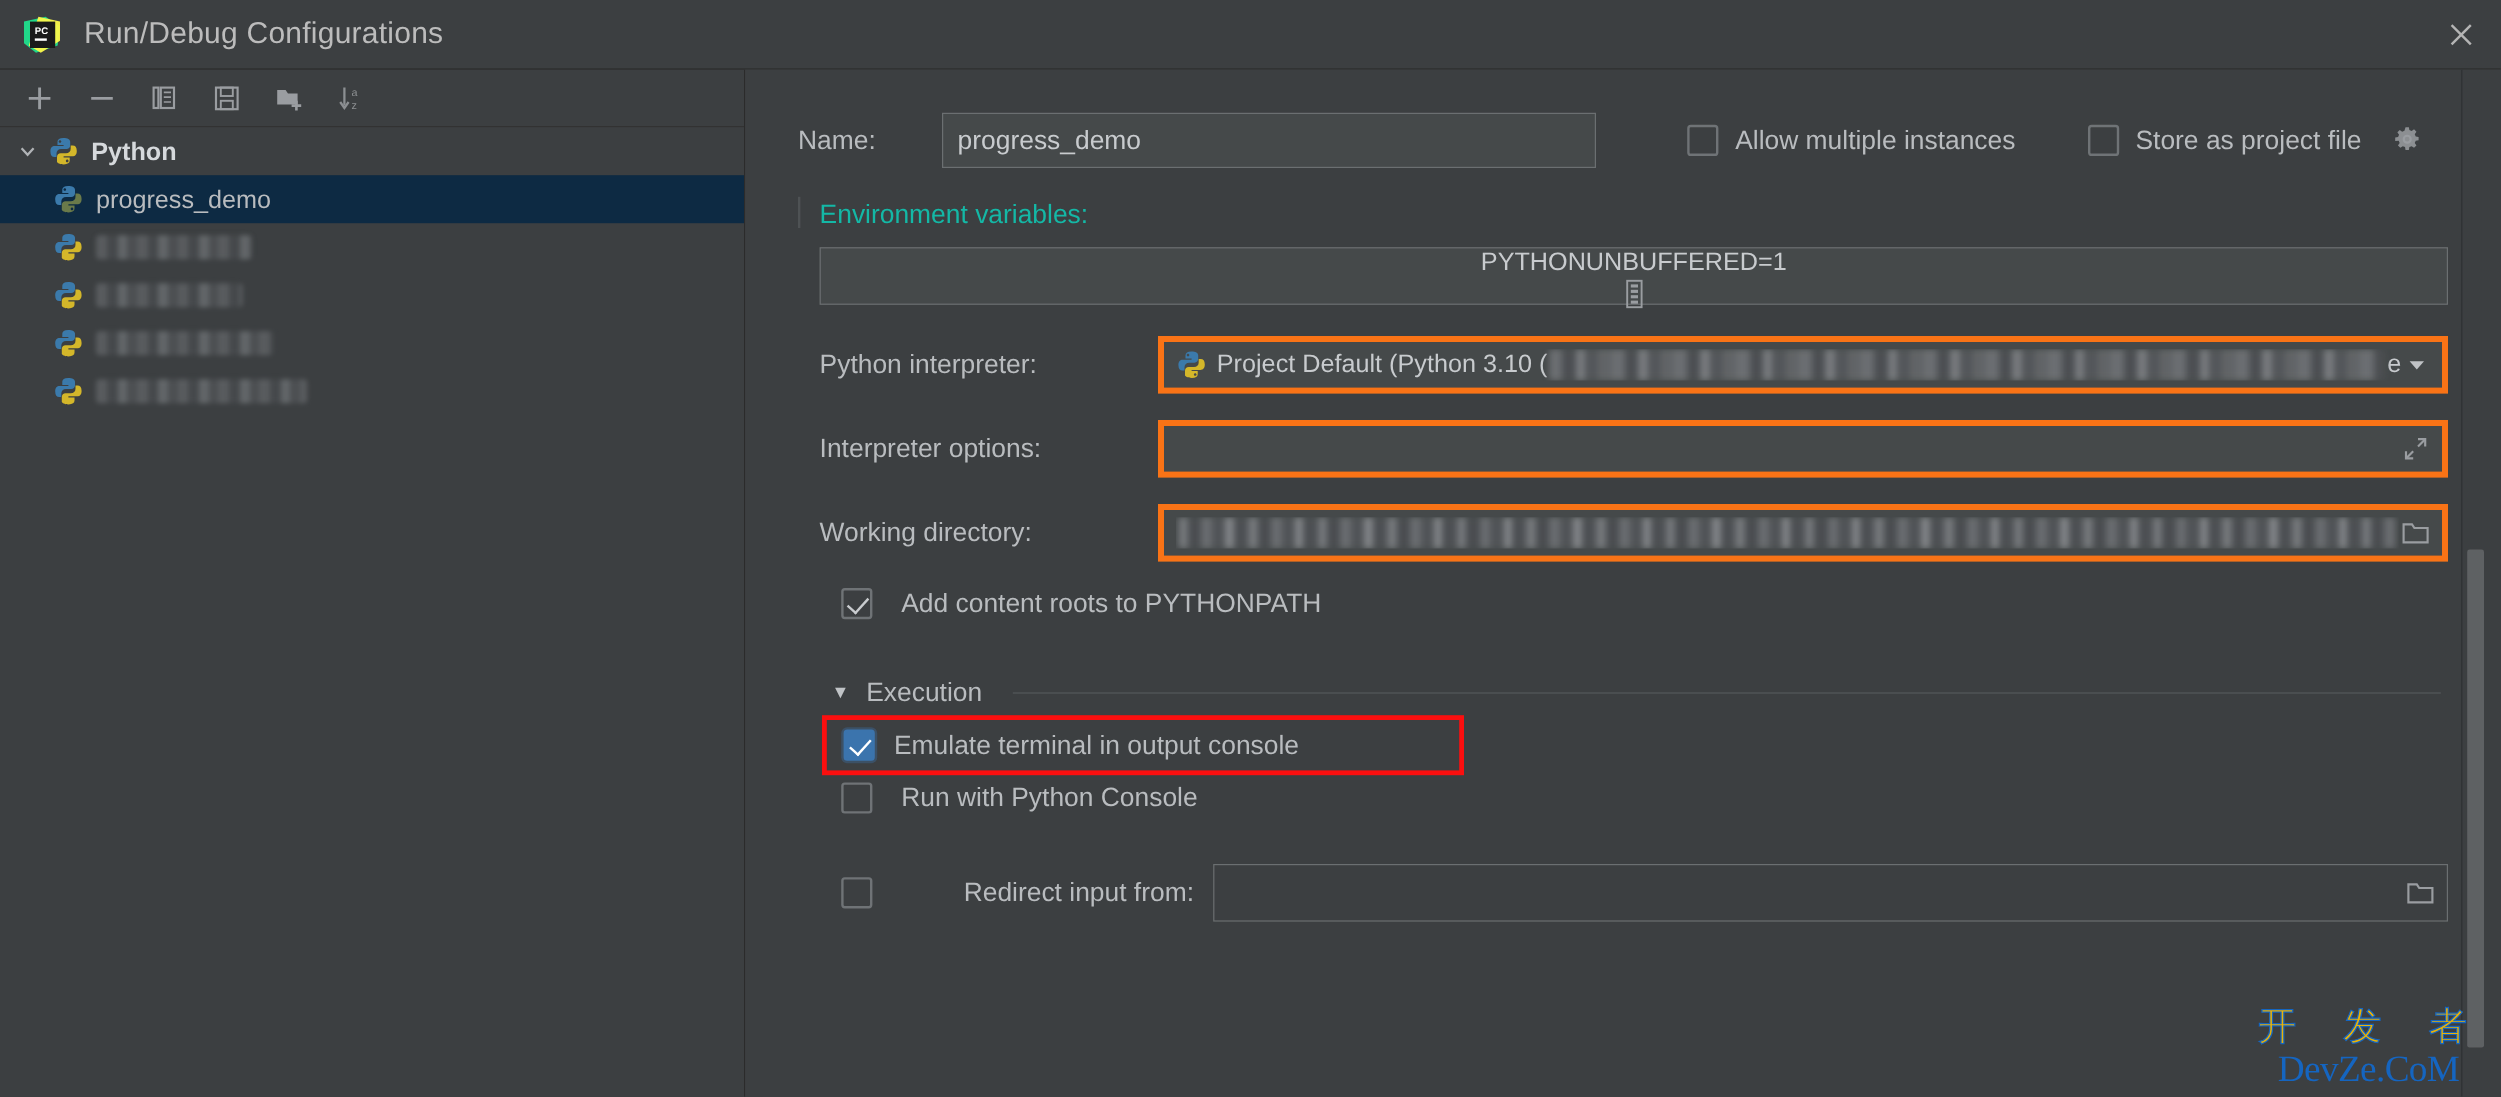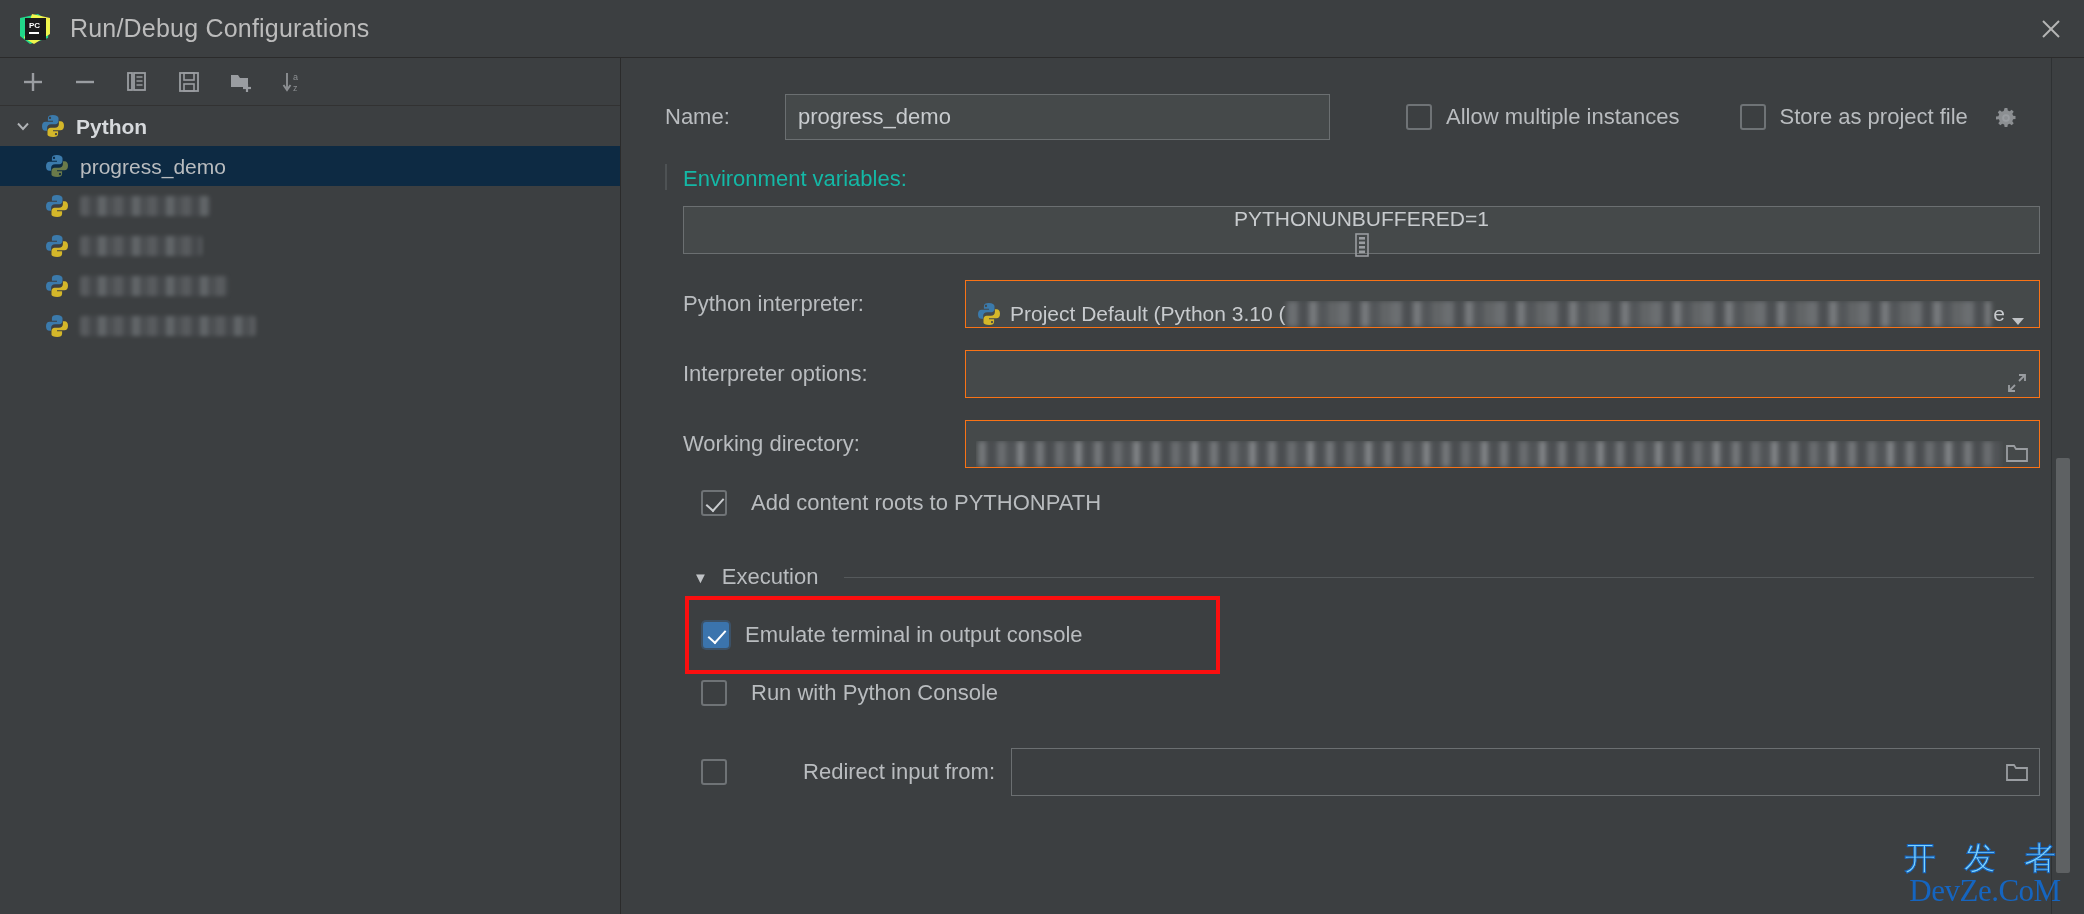"Allow multiple instances" .cb-wrap { align-items: flex-end -> flex-start }
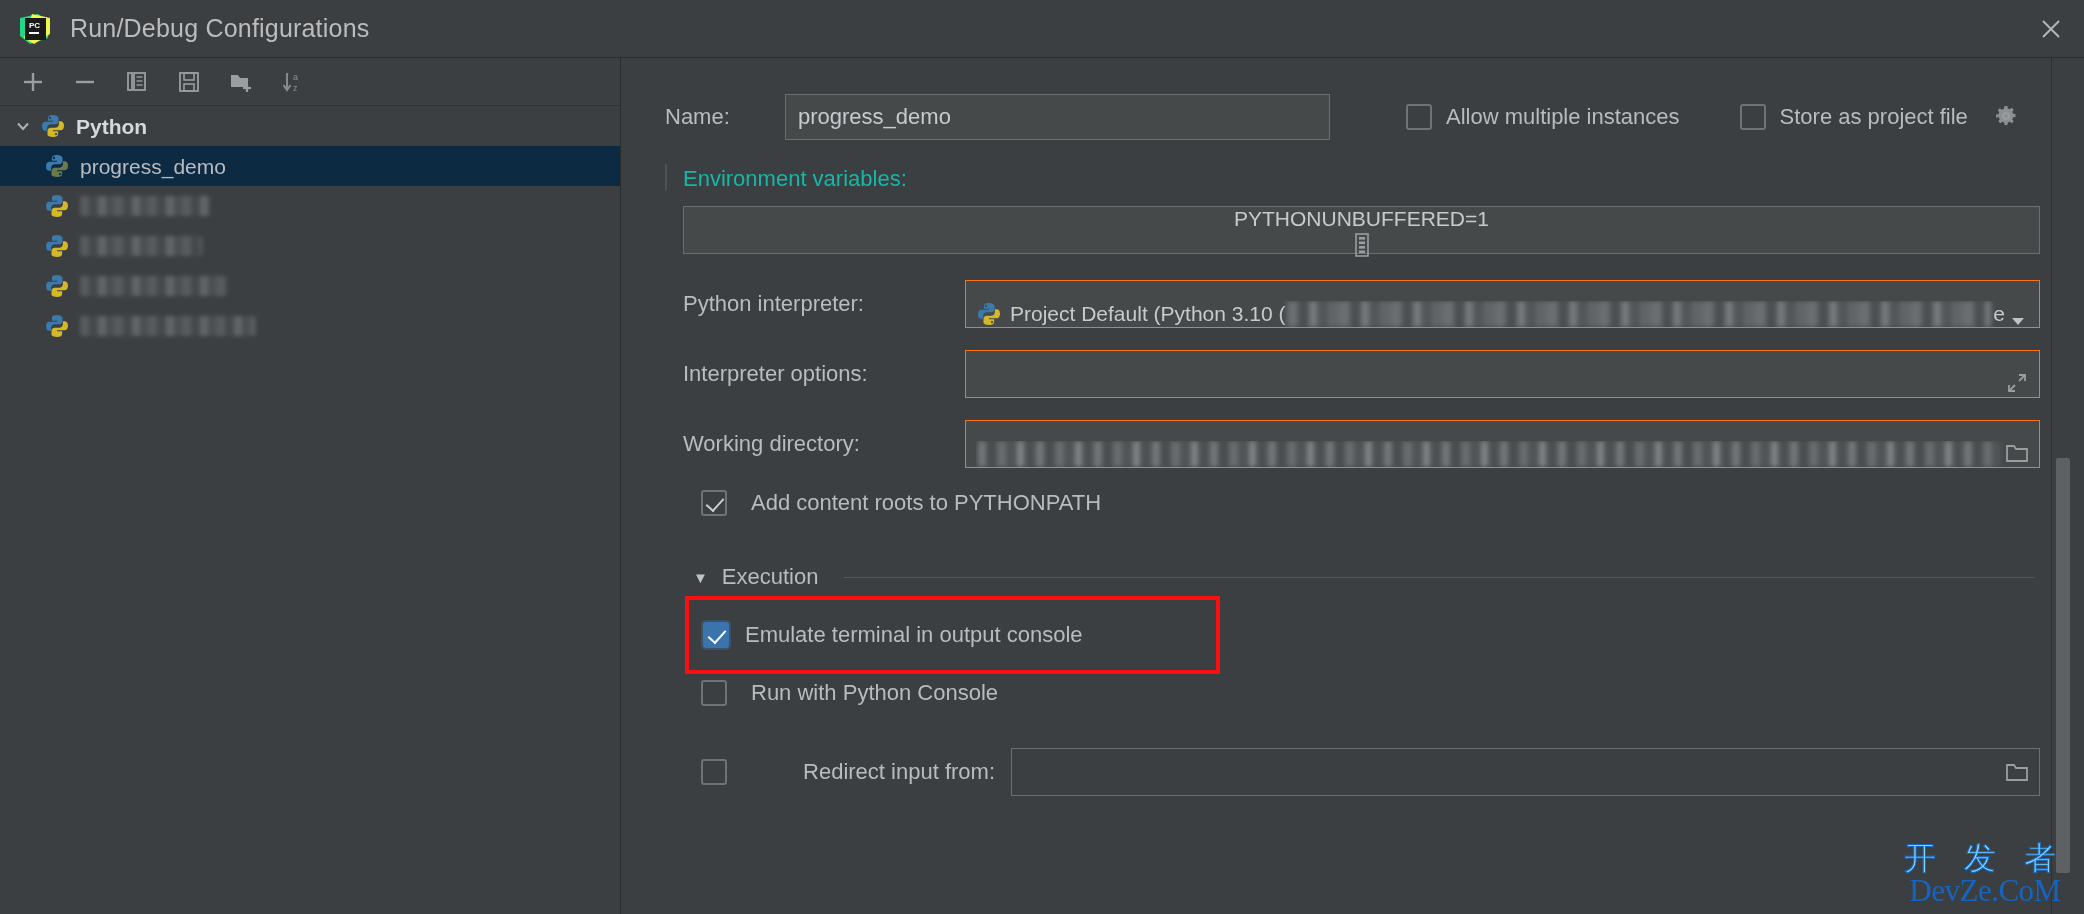"Project Default (Python 3.10 (" .lfield { align-items: flex-end -> center; border: 1px solid #f97316 -> 5px solid #f97316 }
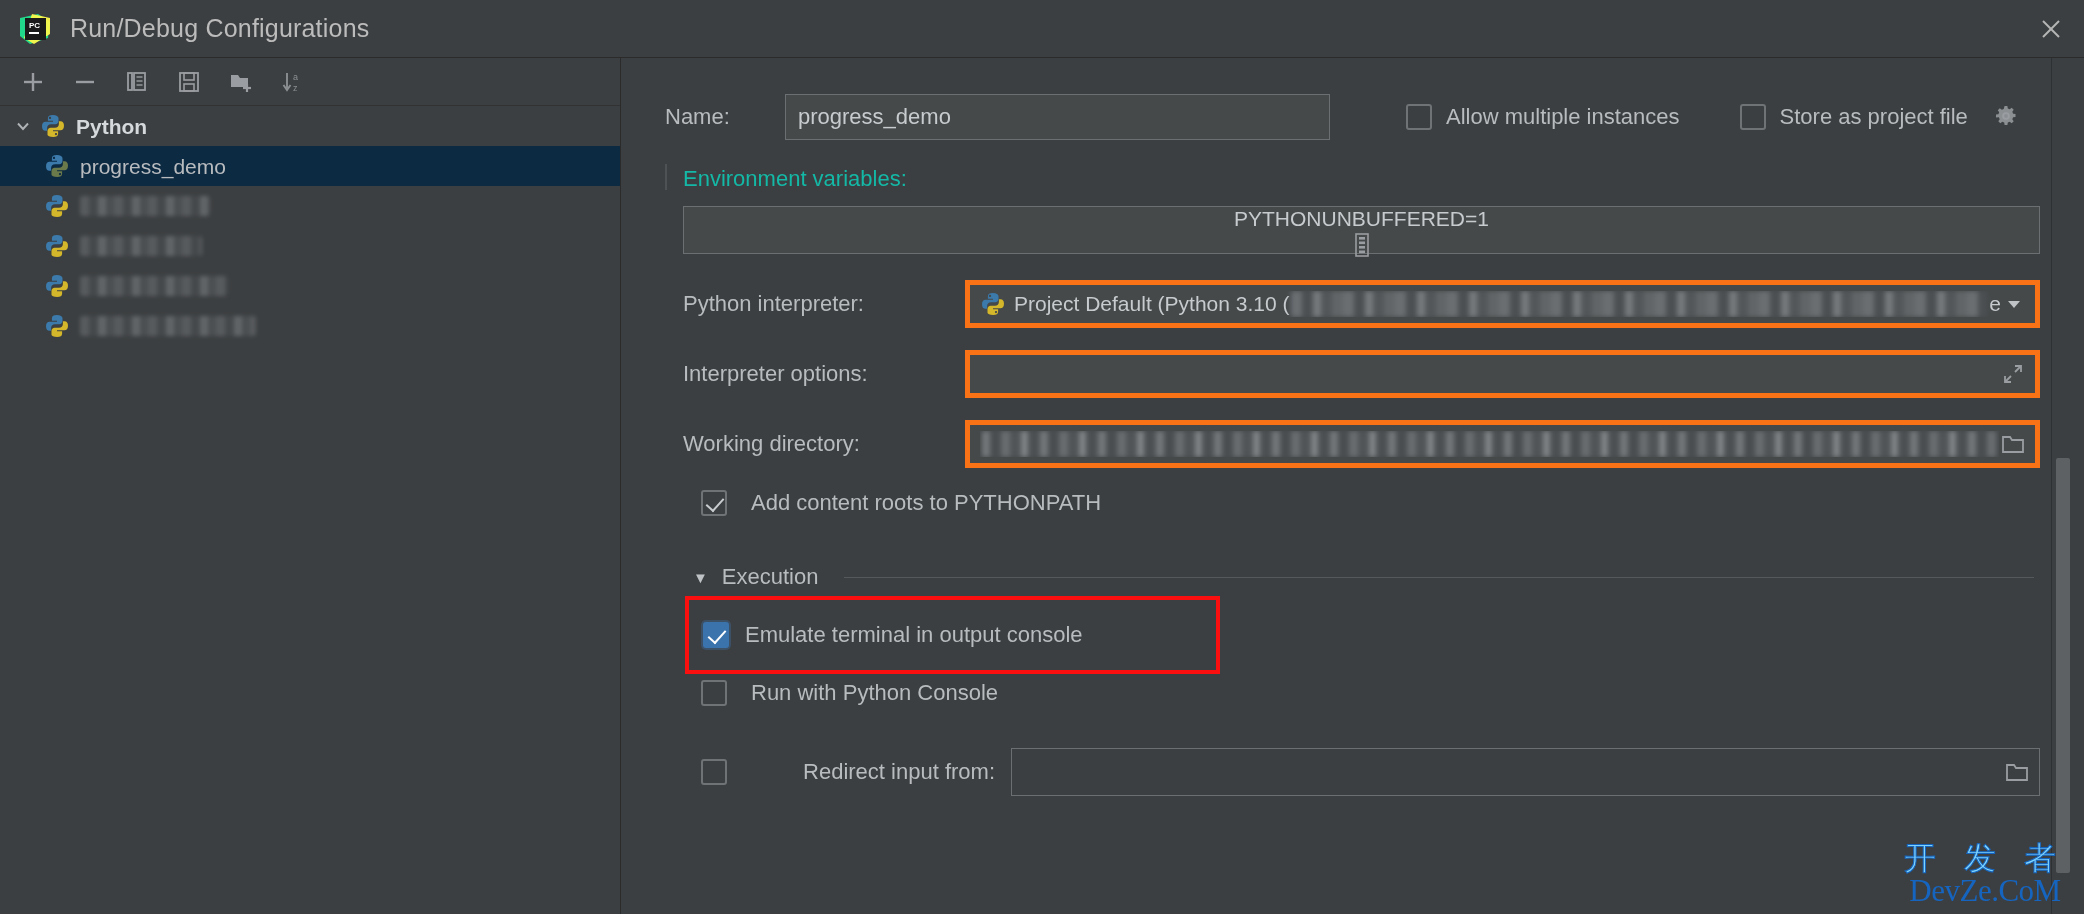"Emulate terminal in output console" .highlight-box { height: 78px -> 50px }
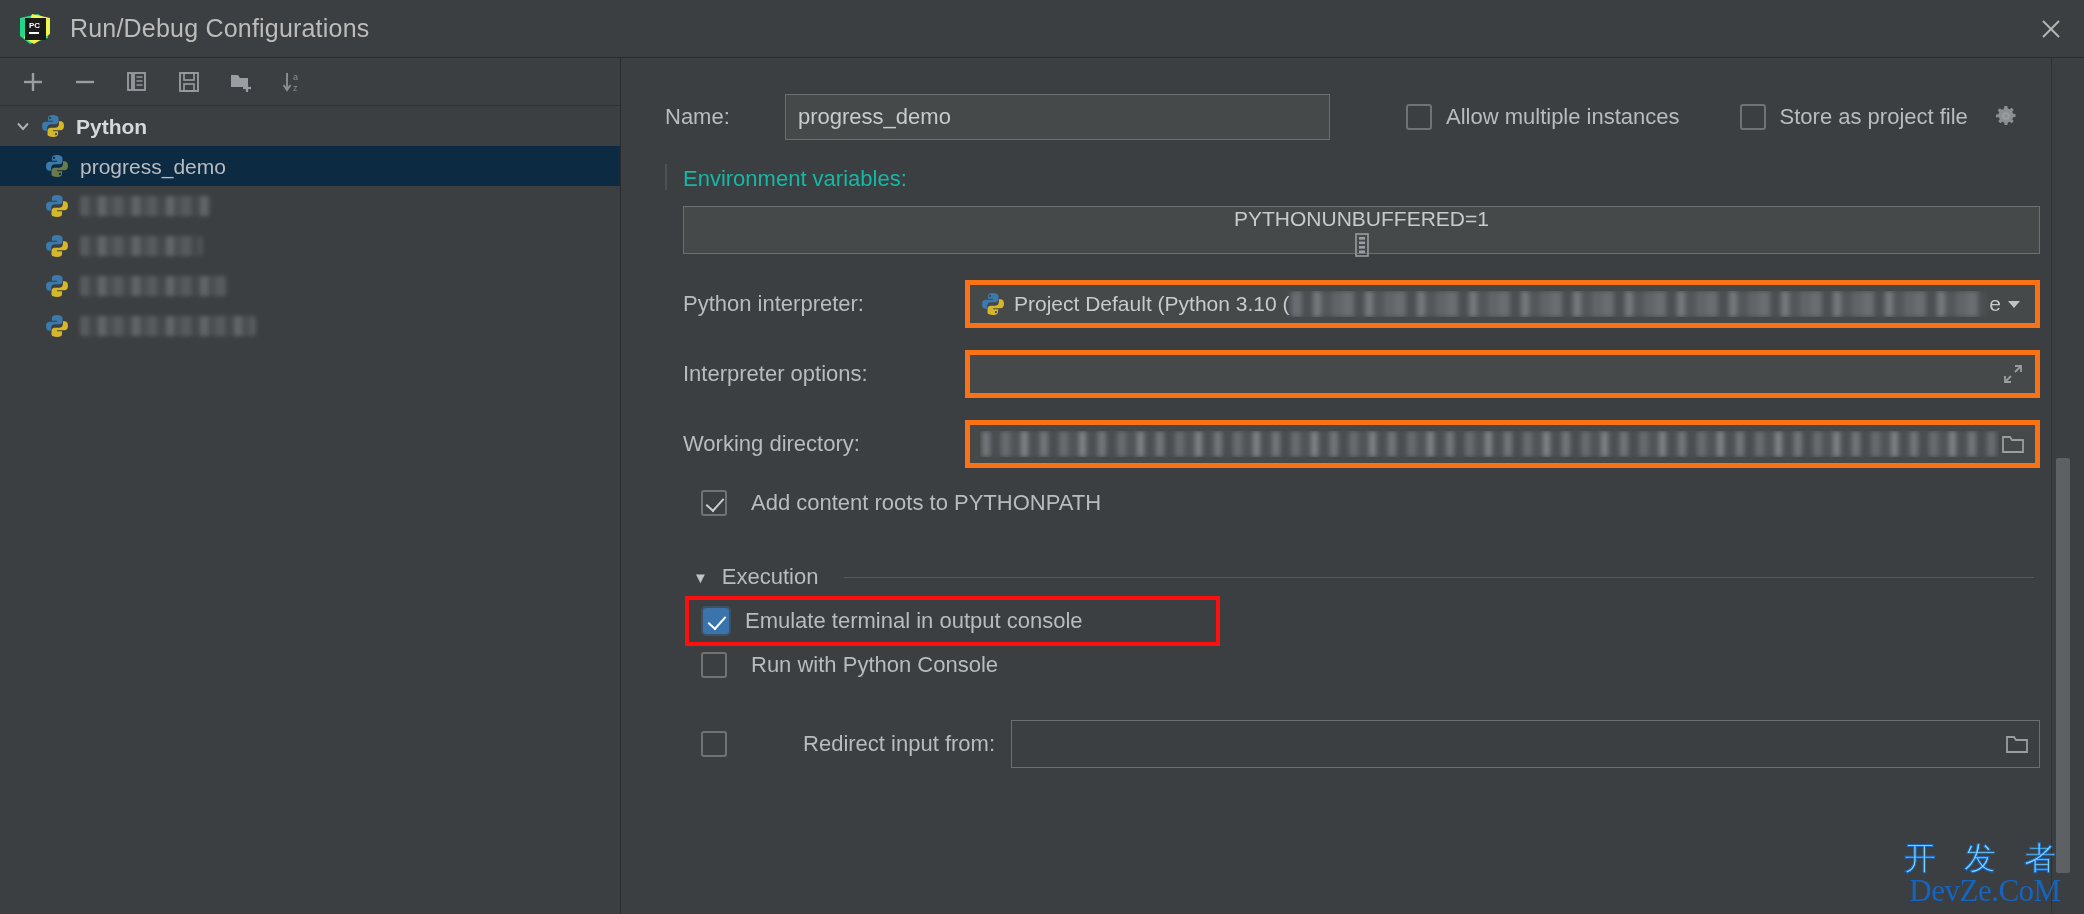"开 发 者" .wm-cn { color: #7dd3fc -> #eab308; font-family: Liberation Serif, serif -> Liberation Mono, monospace }
